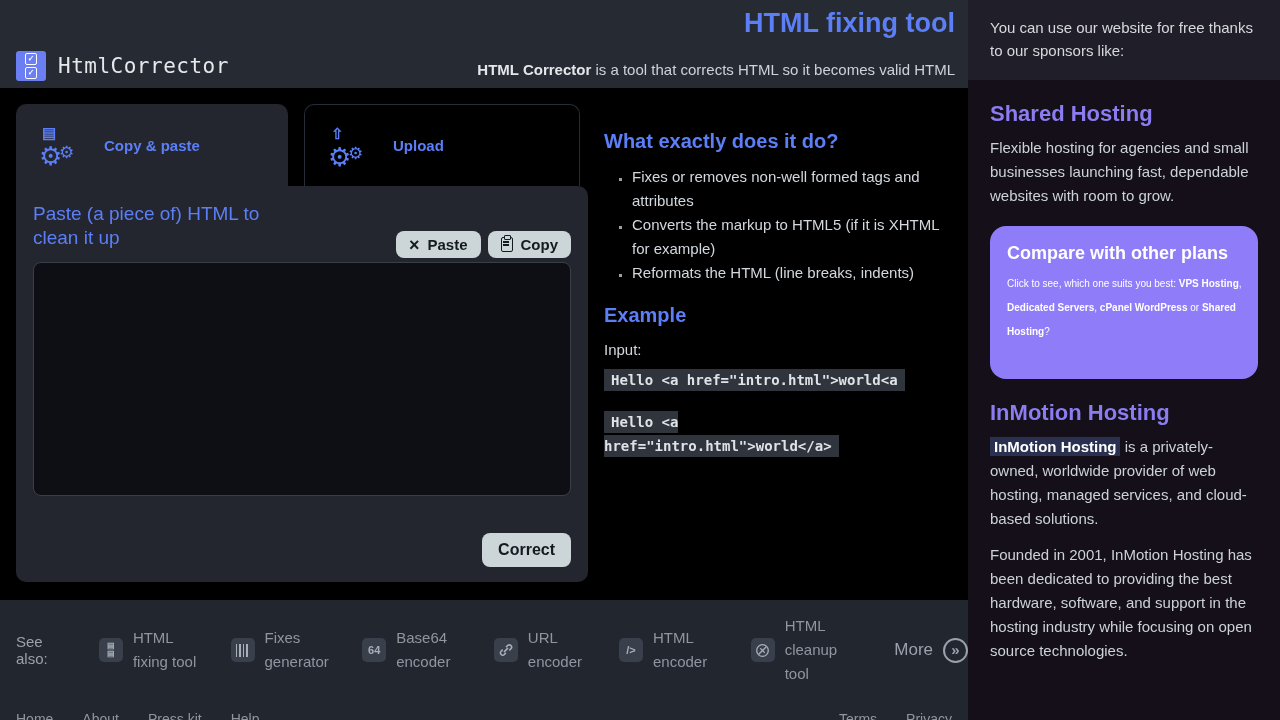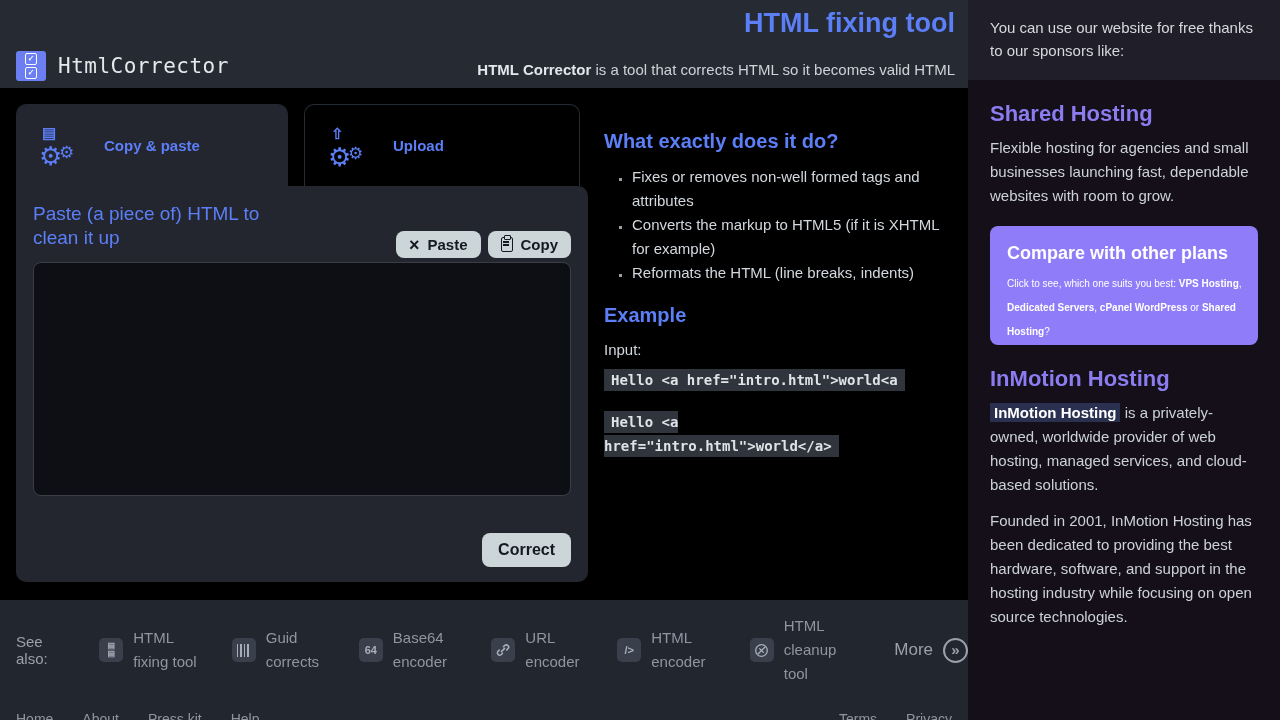"Compare with other plans" .promo-card { border-radius: 8px -> 16px; padding: 15px 15px 1px 17px -> 15px 15px 35px 17px }
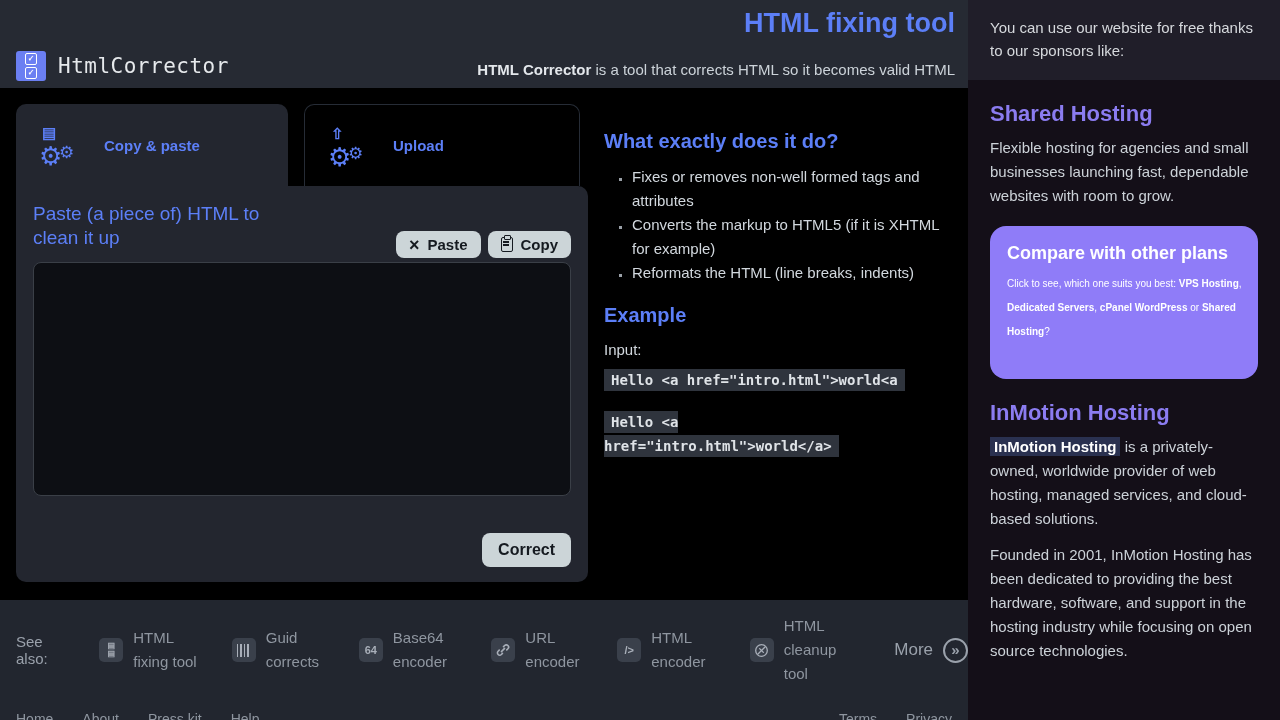"Guid corrects" span.fl-label { text: Guid corrects -> Fixes generator }
